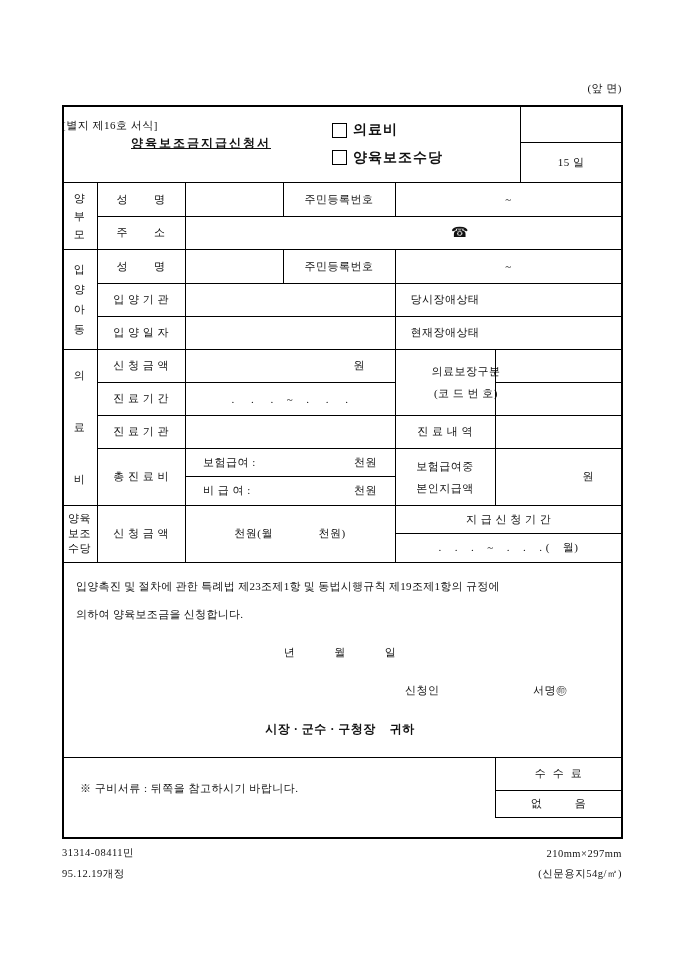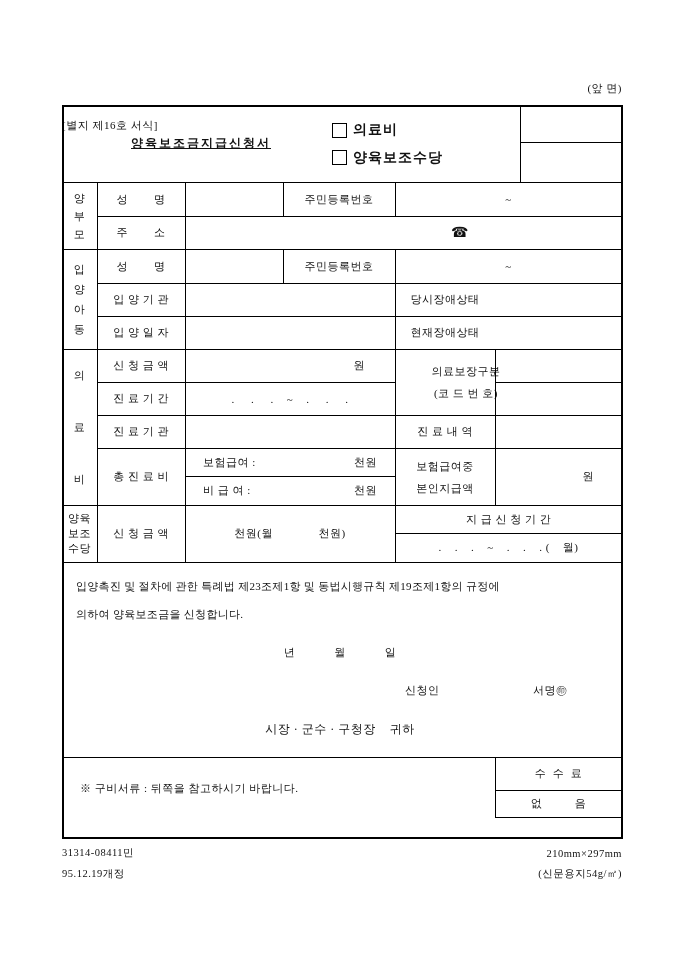"15 일" div.t { html: none -> <div>15 일</div> }
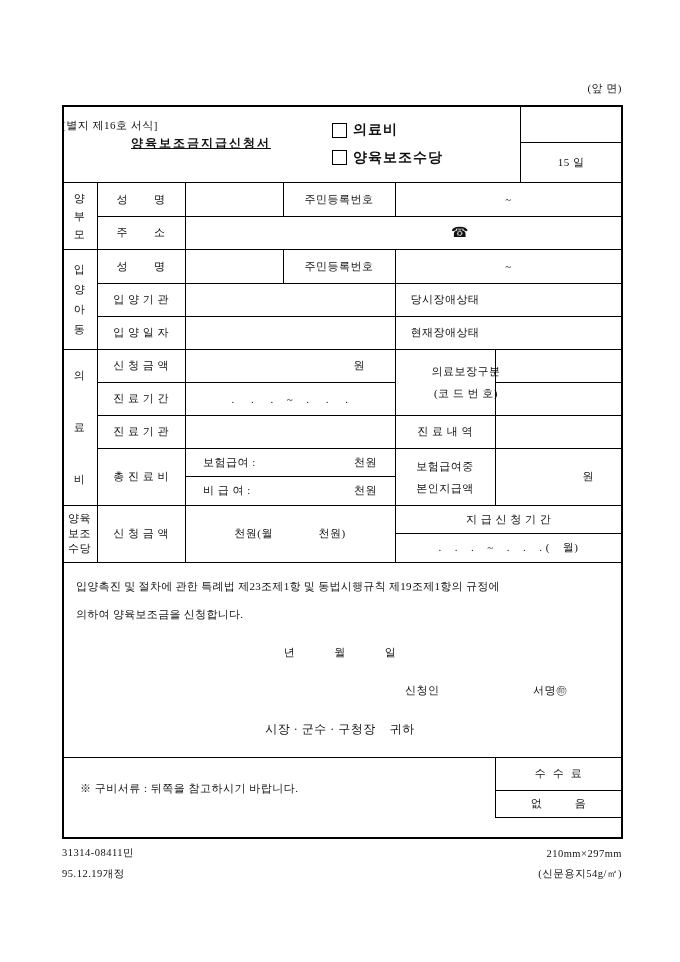"시장 · 군수 · 구청장" .b { font-weight: normal -> bold }
